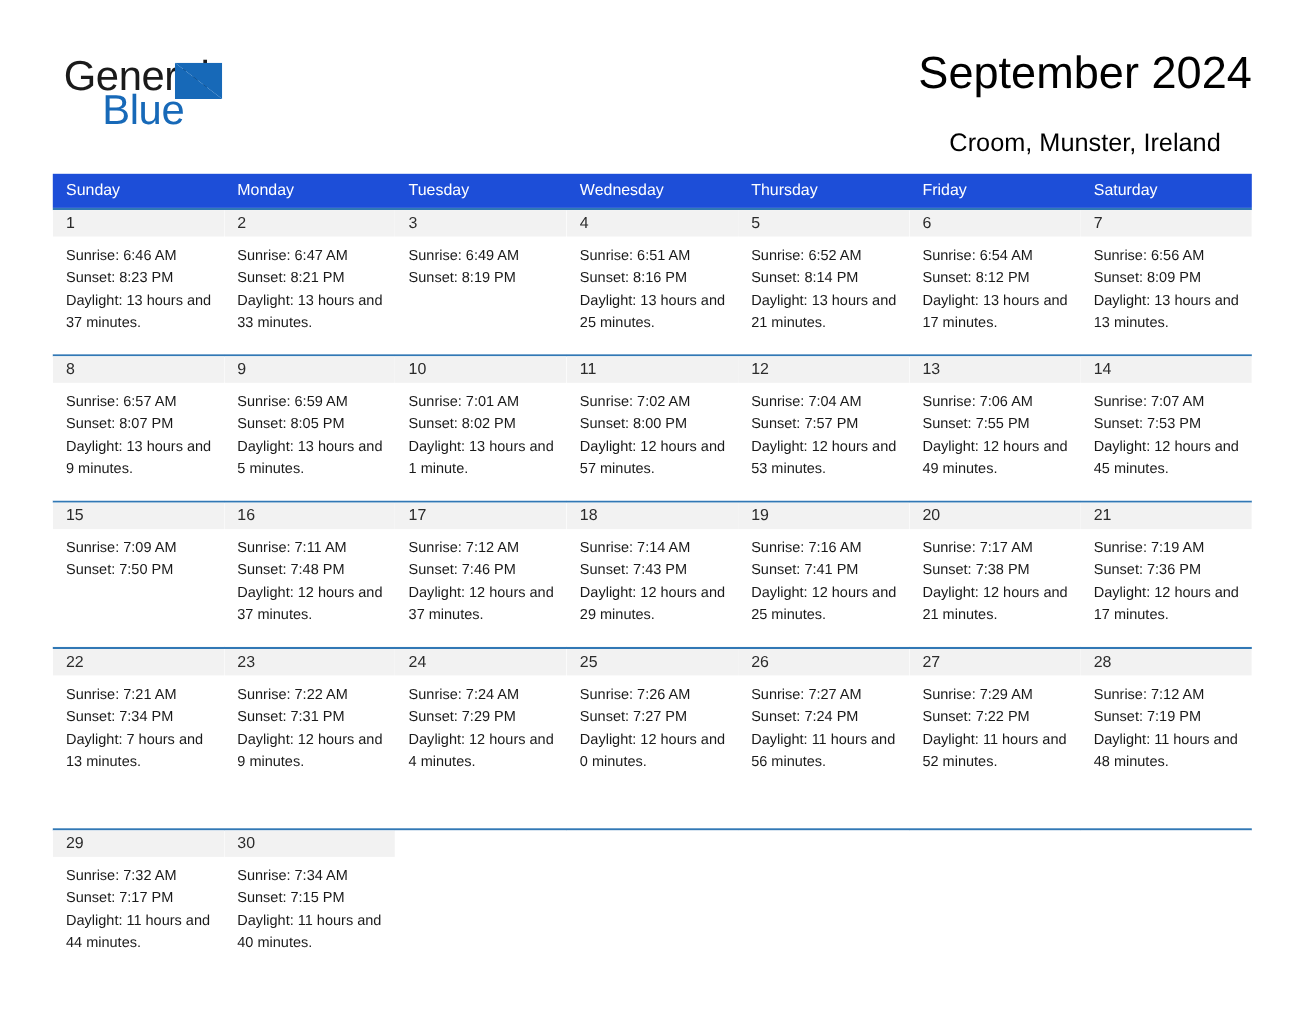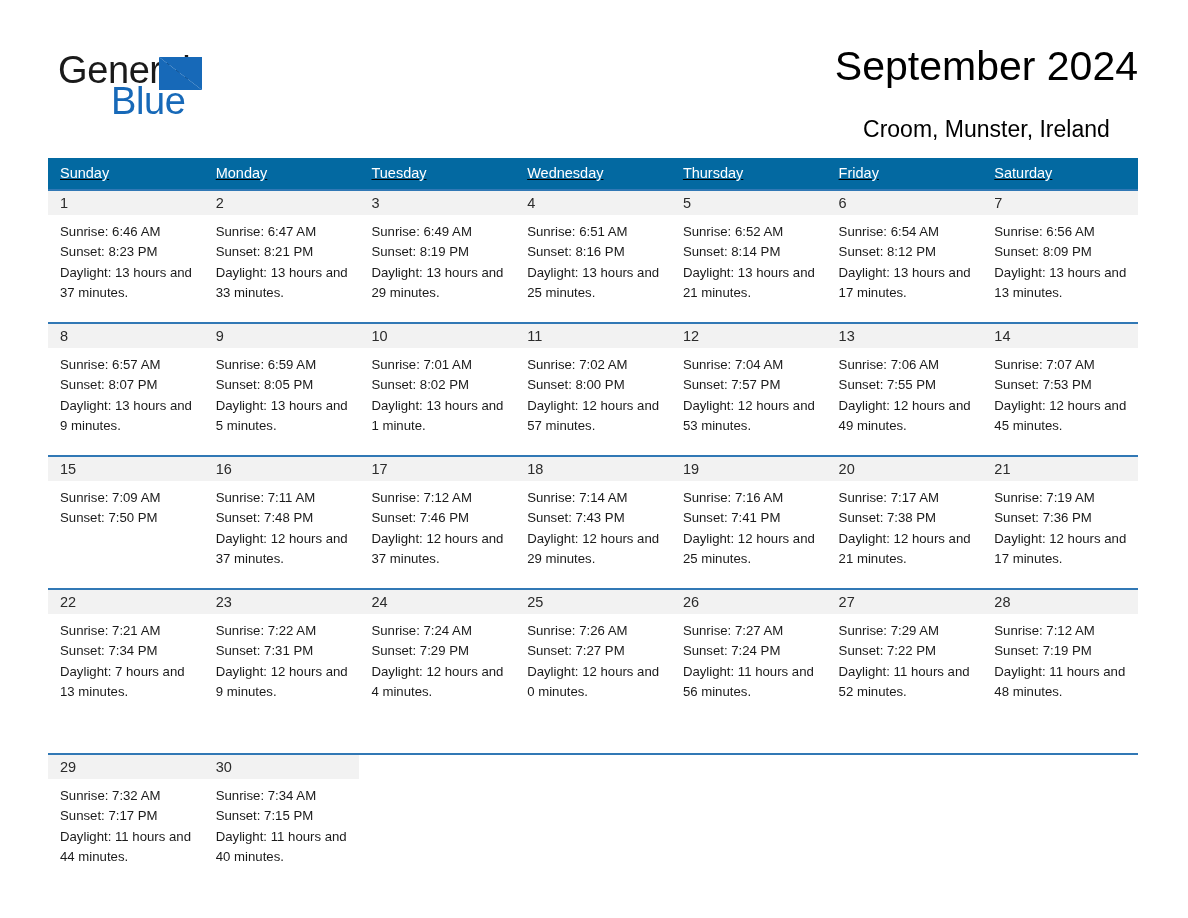"Blue" .brand-blue { left: 53px -> 35px }
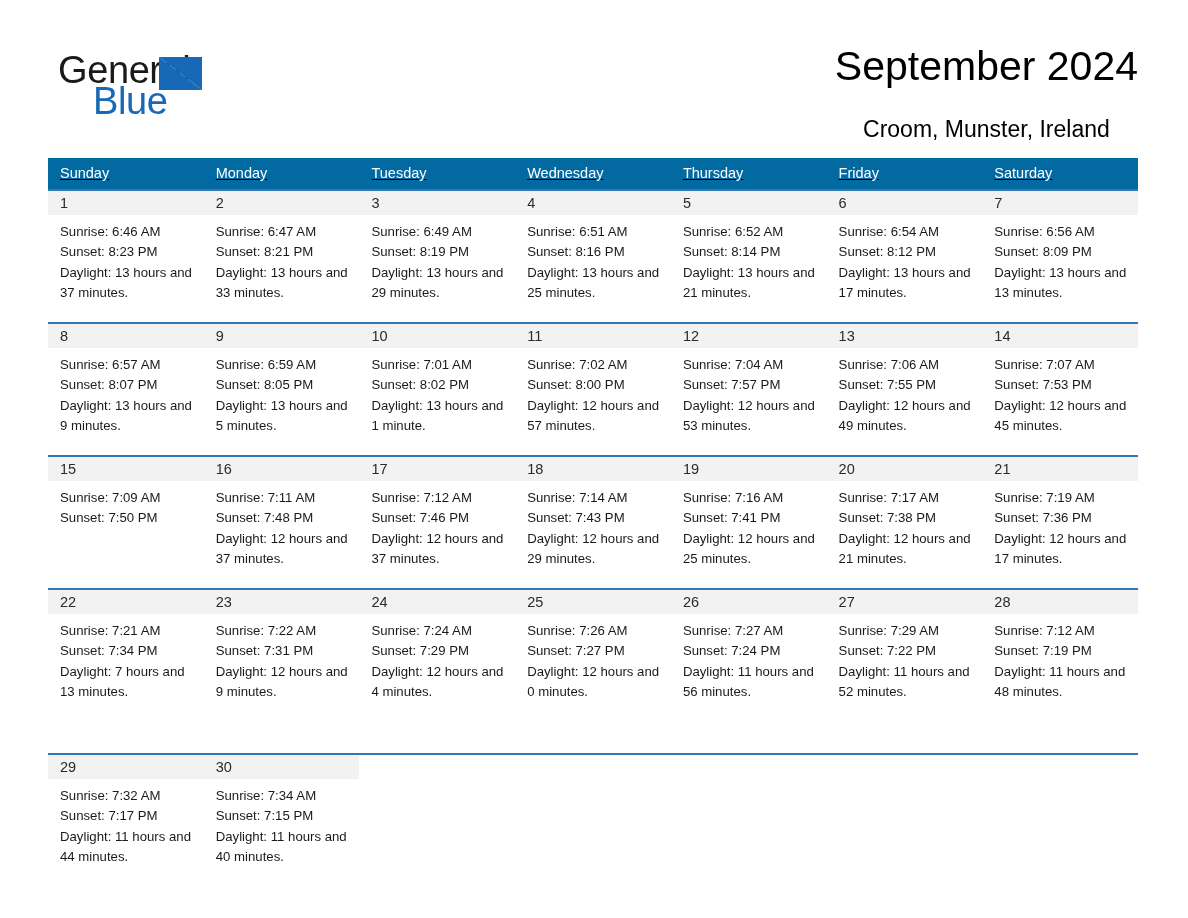"Sunday" .weekdays { background: #0369a1 -> #1d4ed8; text-decoration: underline -> none }
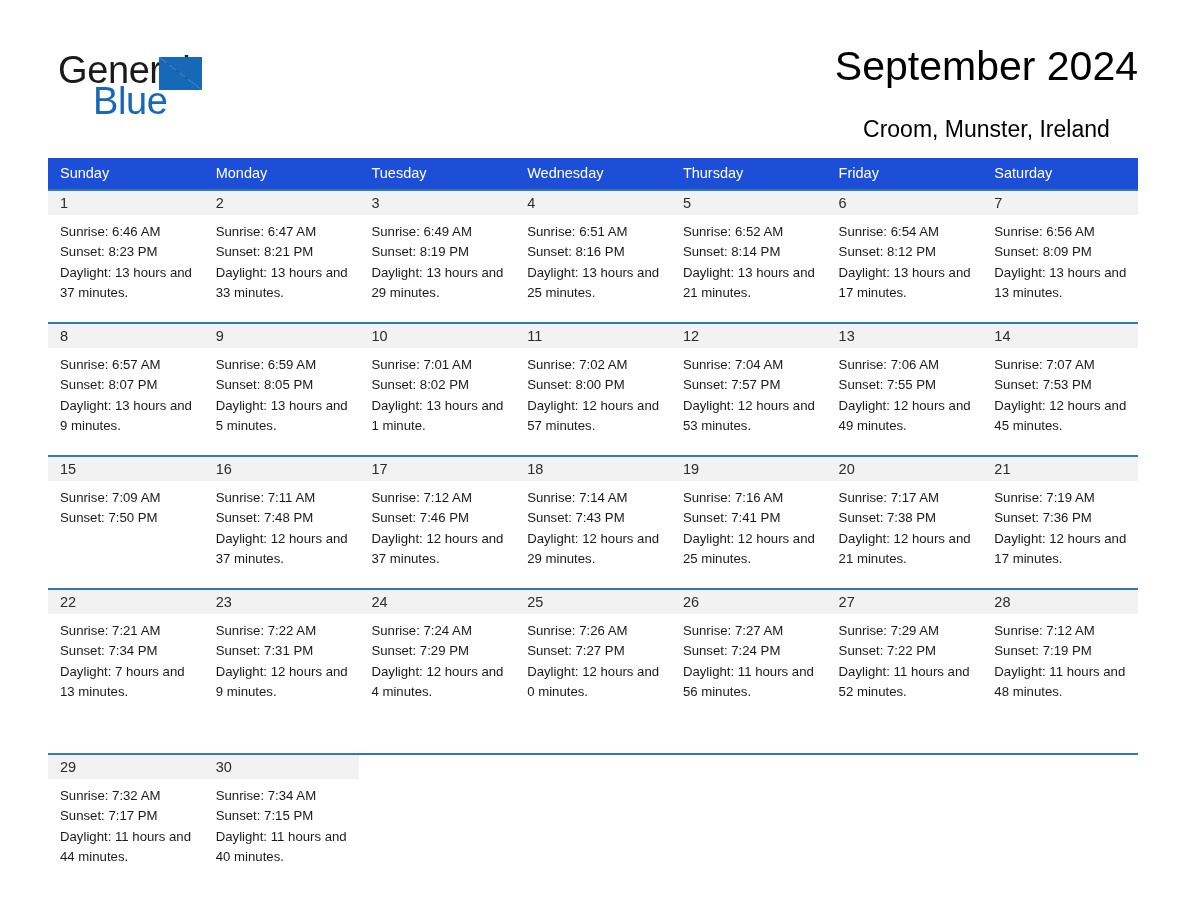"Daylight: 13 hours and 29" div.daylight { html: <div>Daylight: 13 hours and 29 minutes.</div> -> none }
